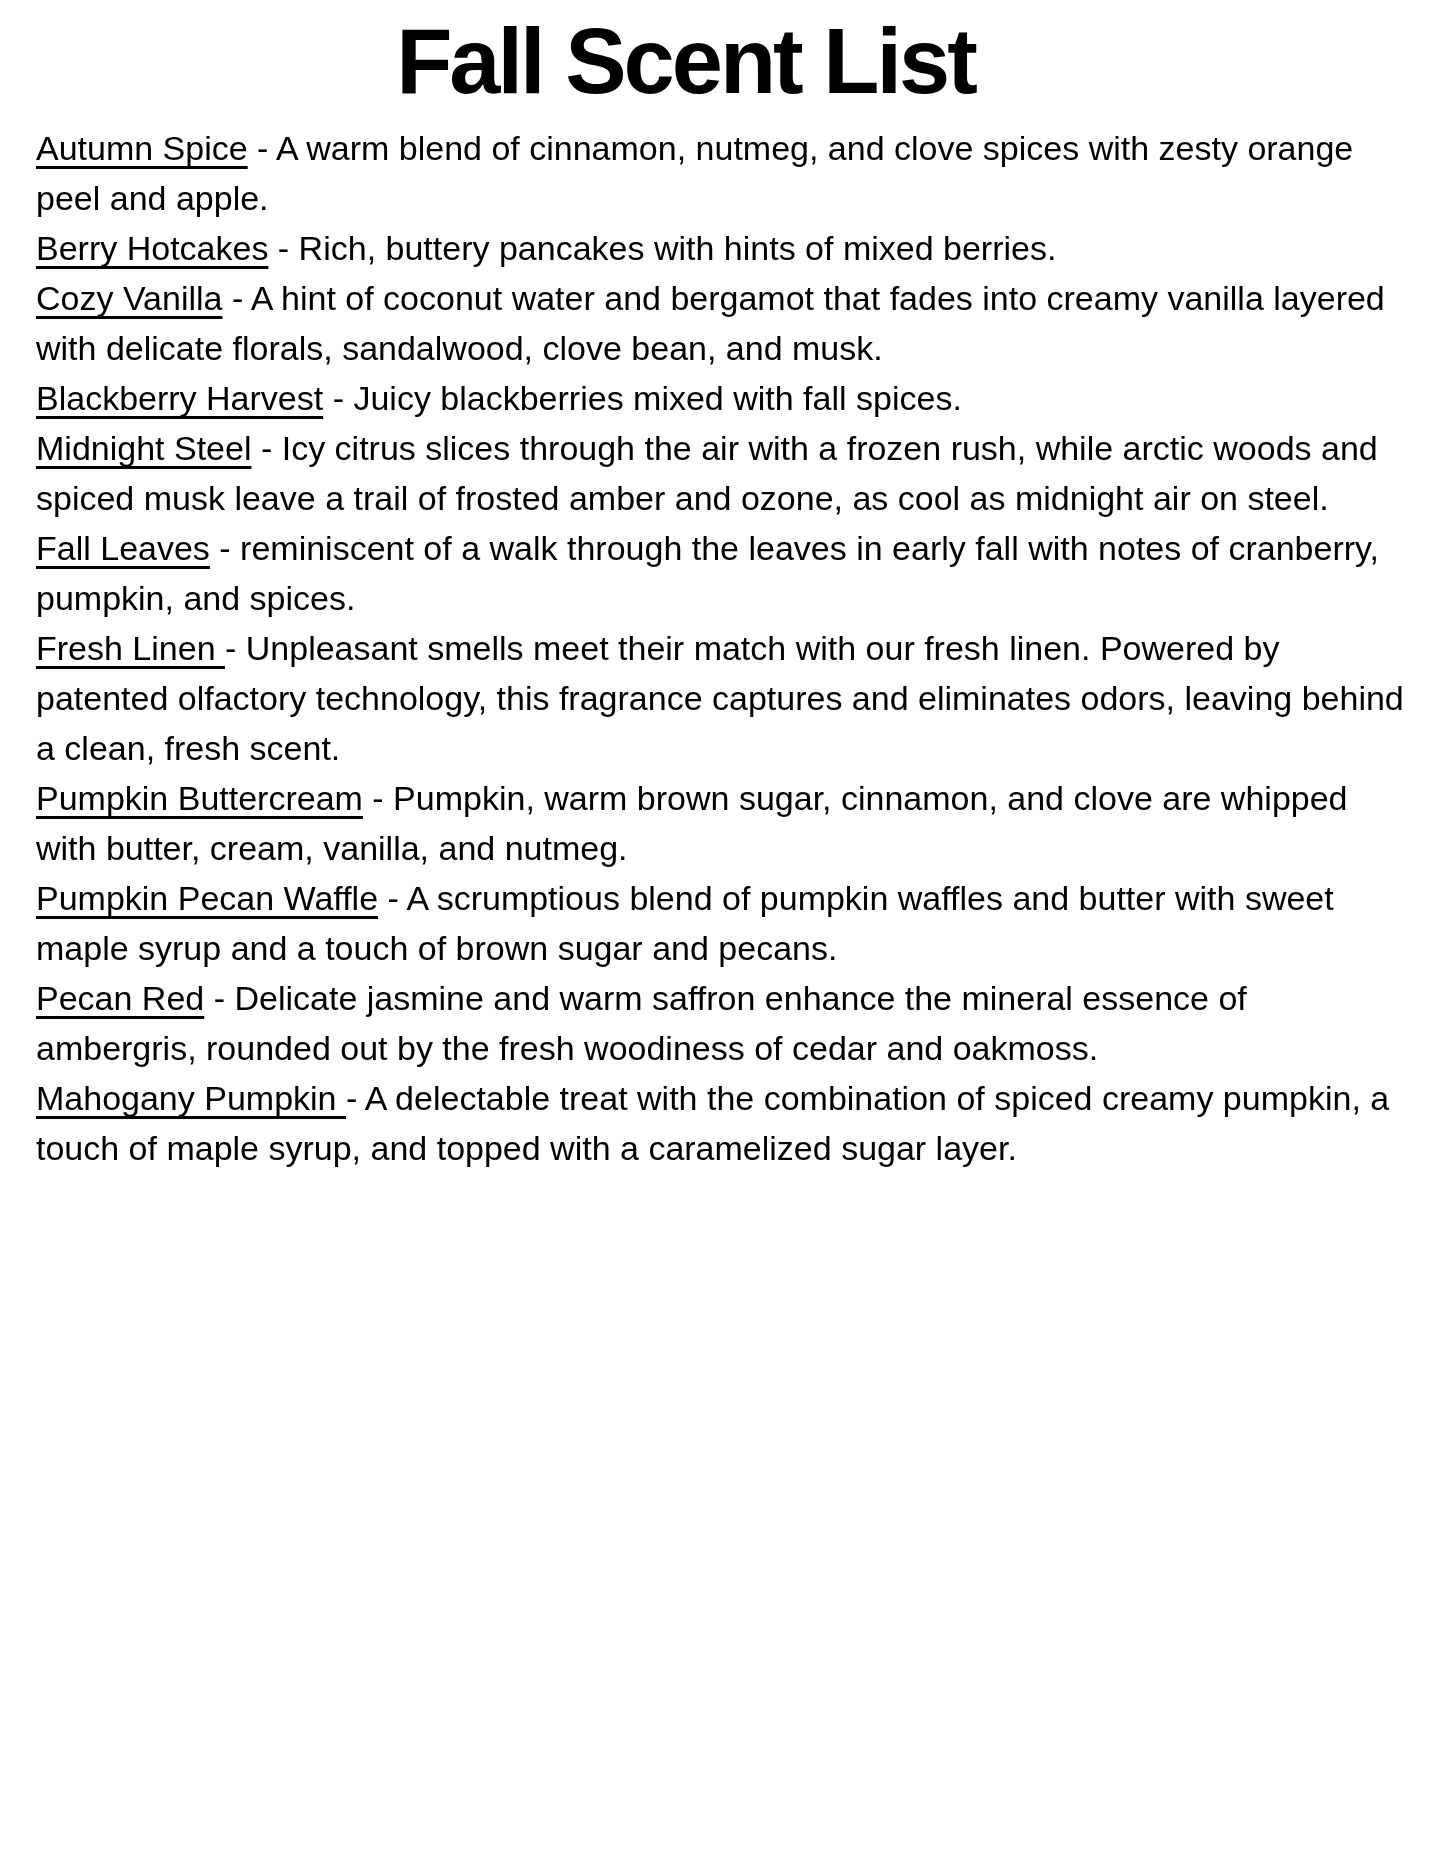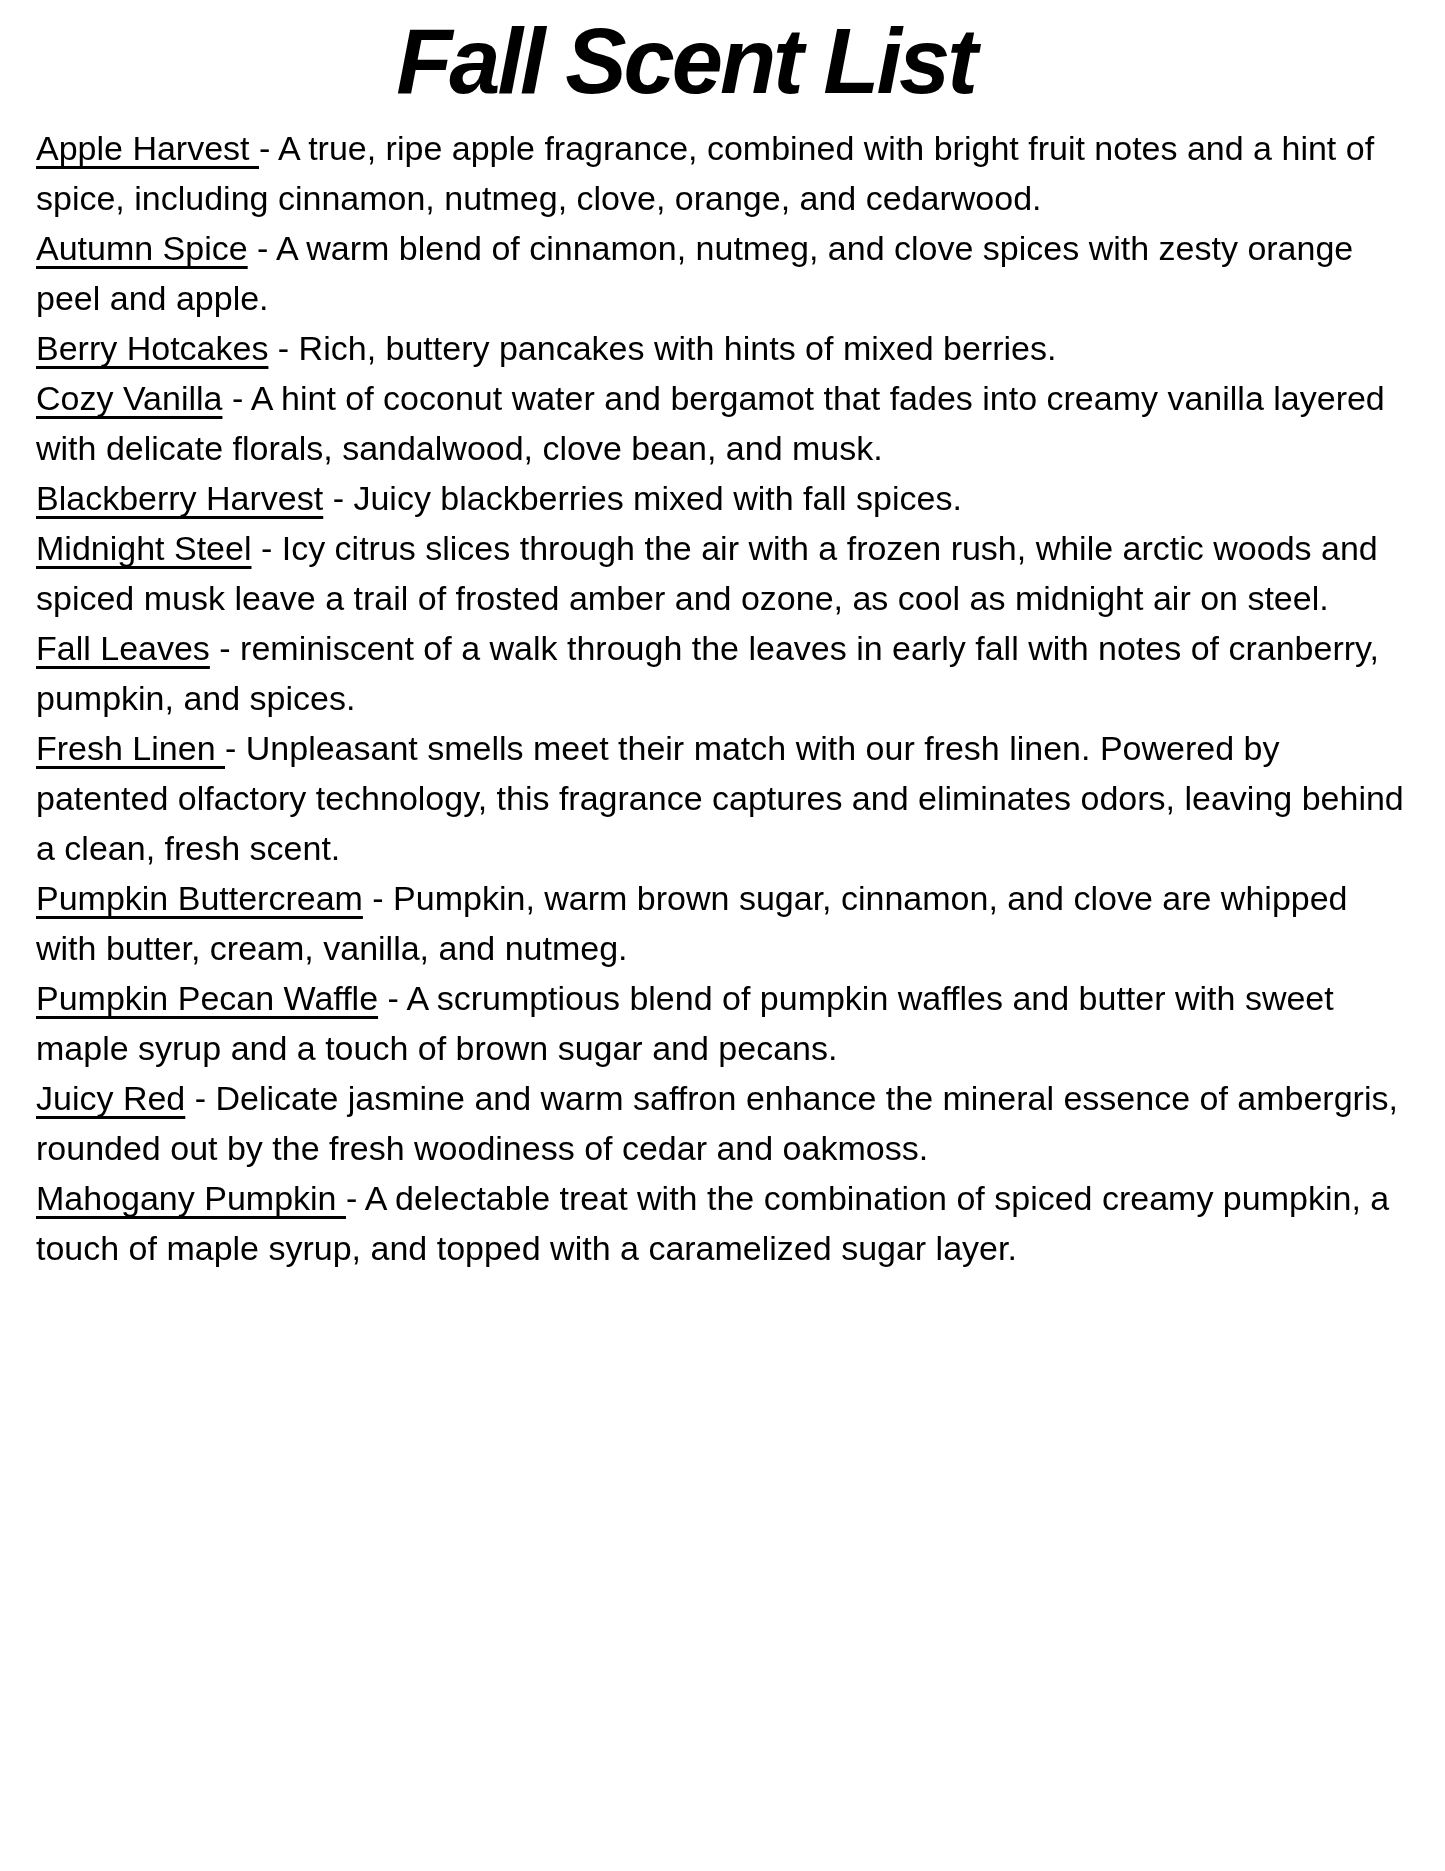"Fall Scent List" h1.doc-title { font-style: italic -> none }
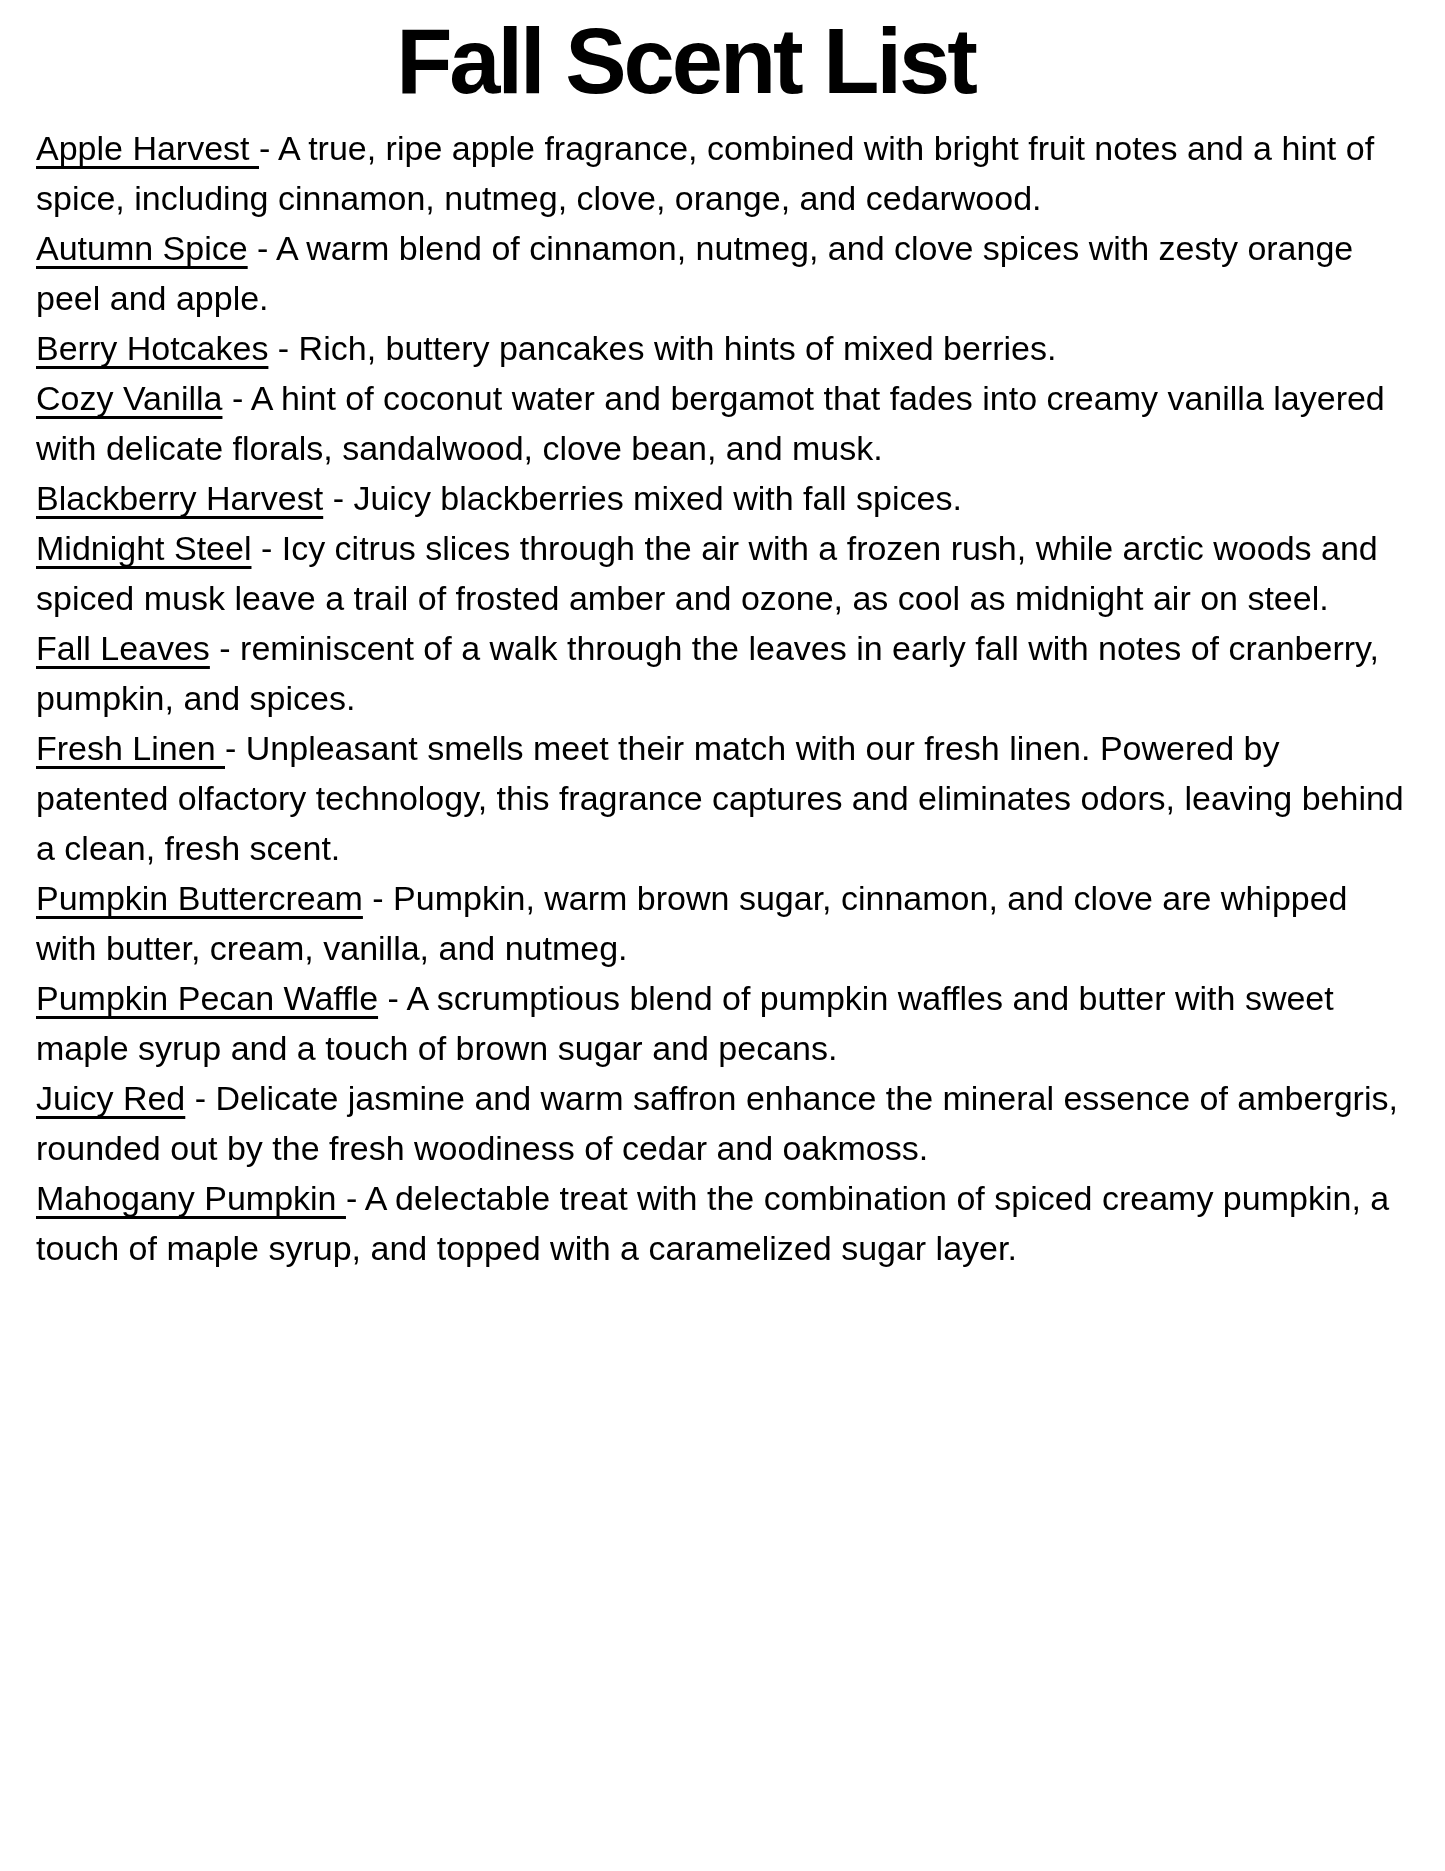"Apple Harvest - A true," p.entry { html: <p><span>Apple Harvest </span><span>- A true, ripe apple fragrance, combined with bright fruit notes and a hint of spice, including cinnamon, nutmeg, clove, orange, and cedarwood.</span></p> -> none }
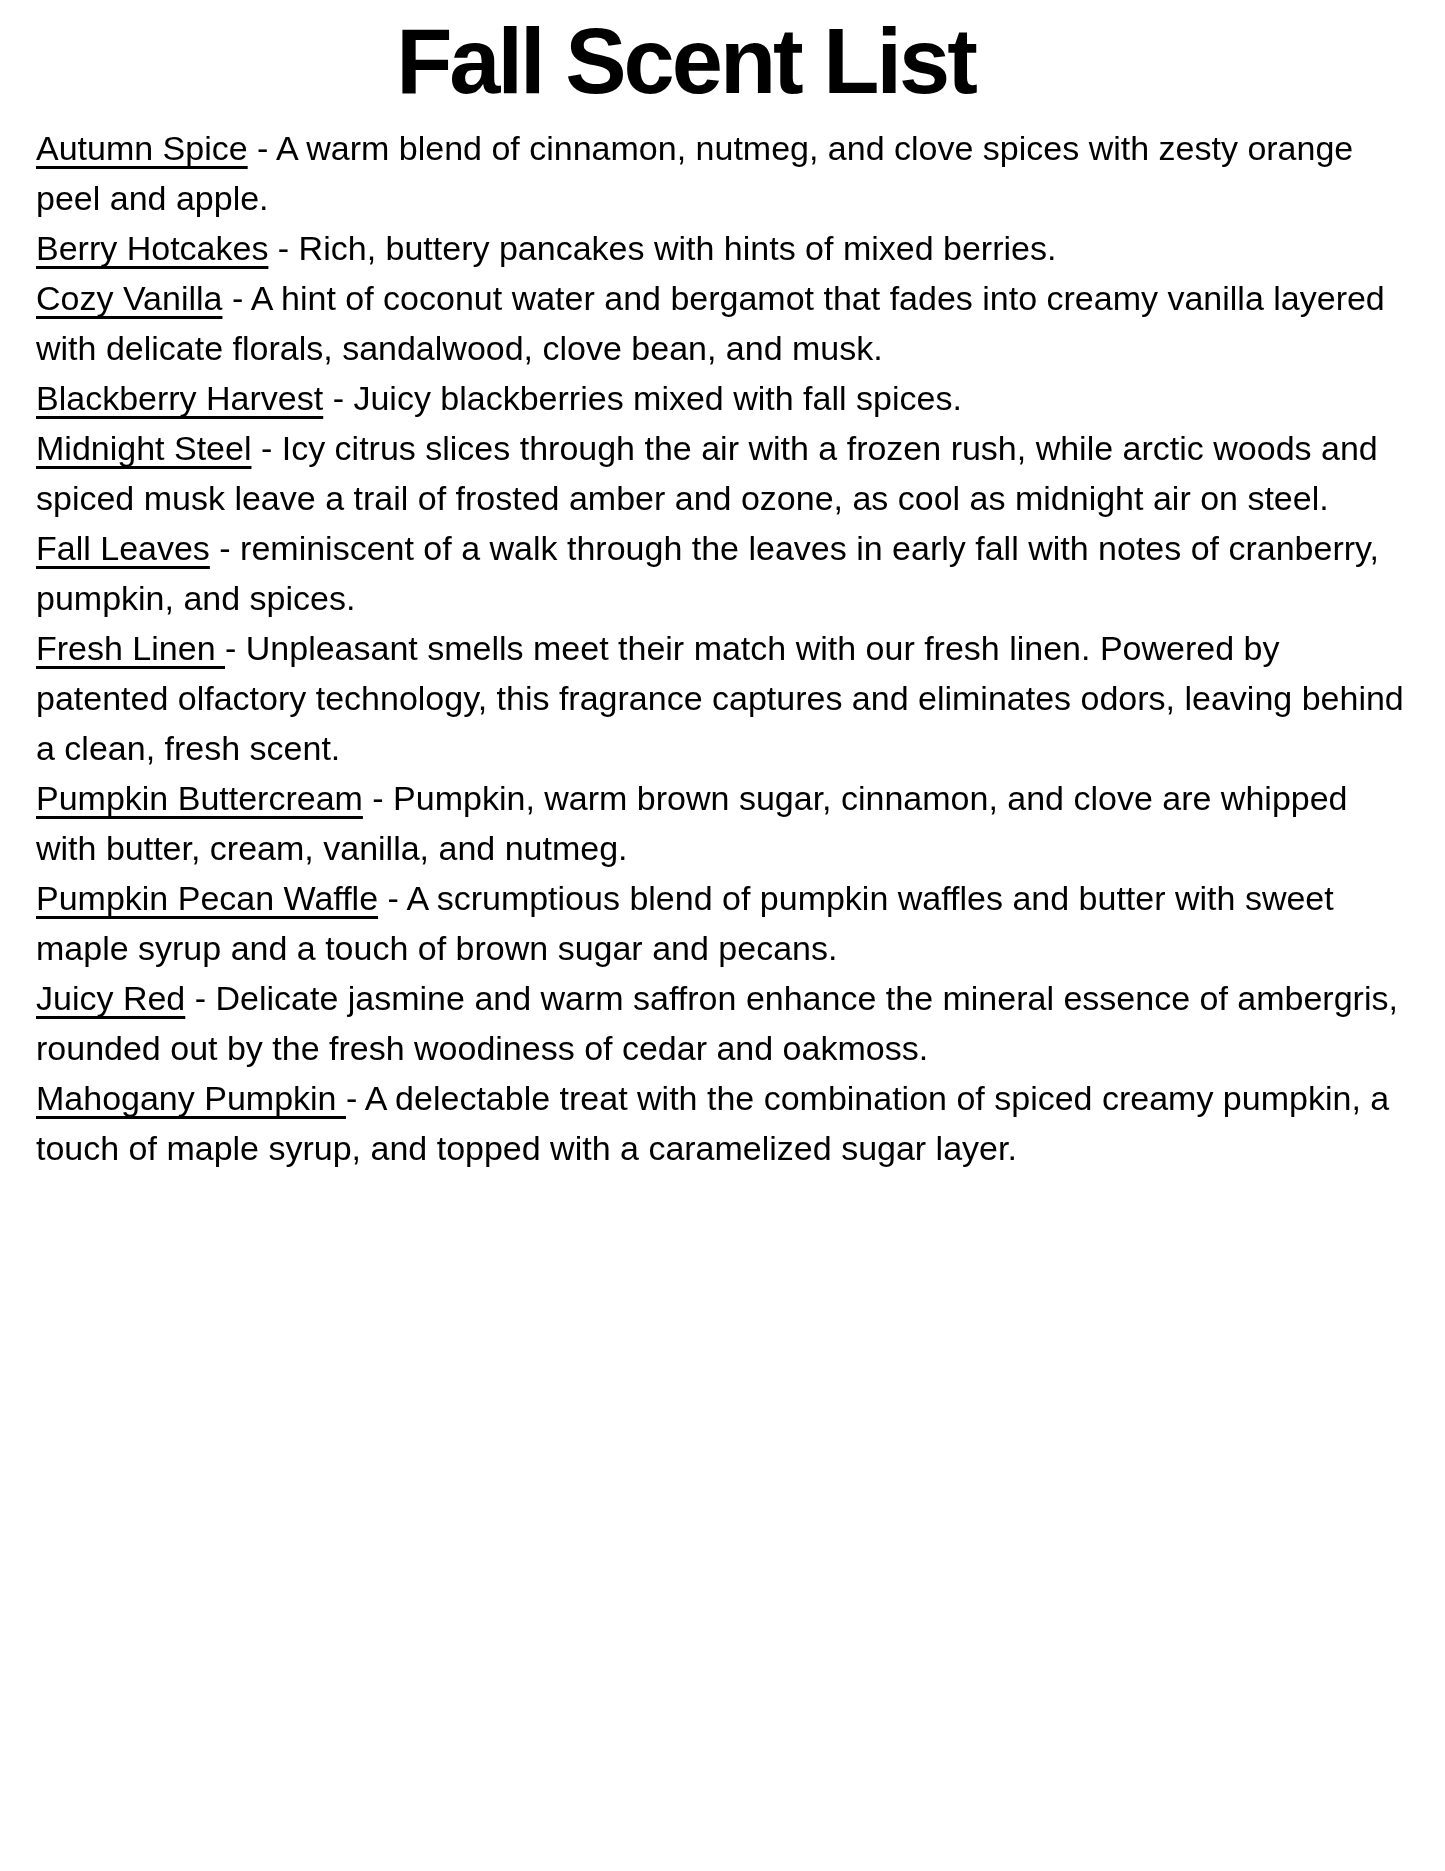"Juicy Red" span.scent-name { text: Juicy -> Pecan }
